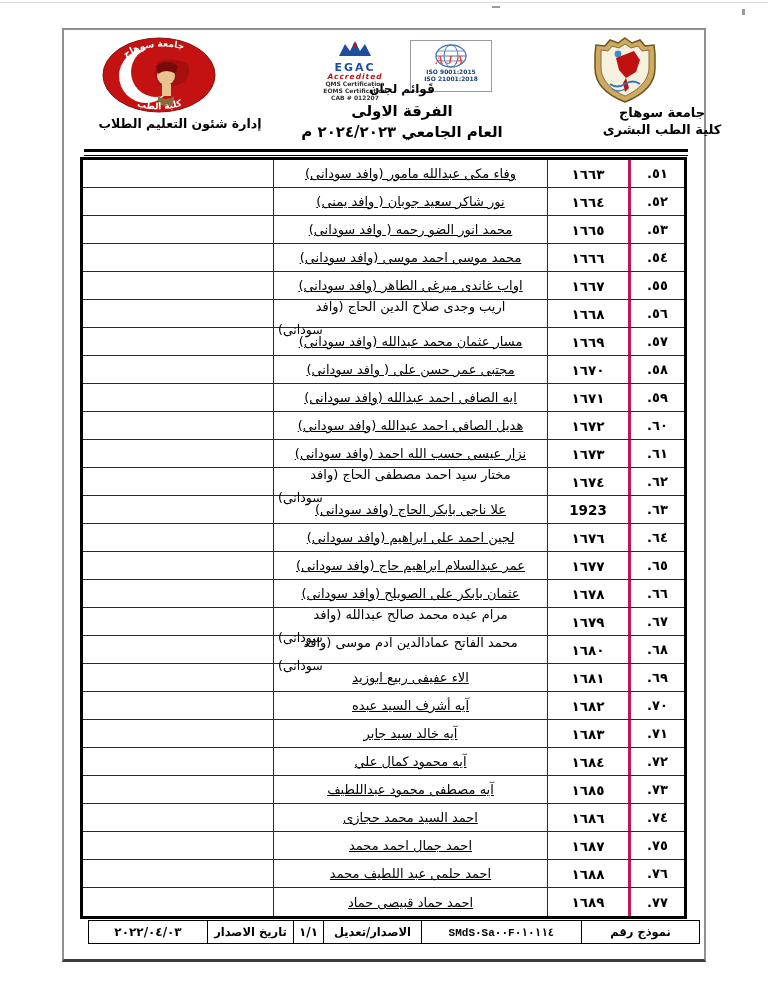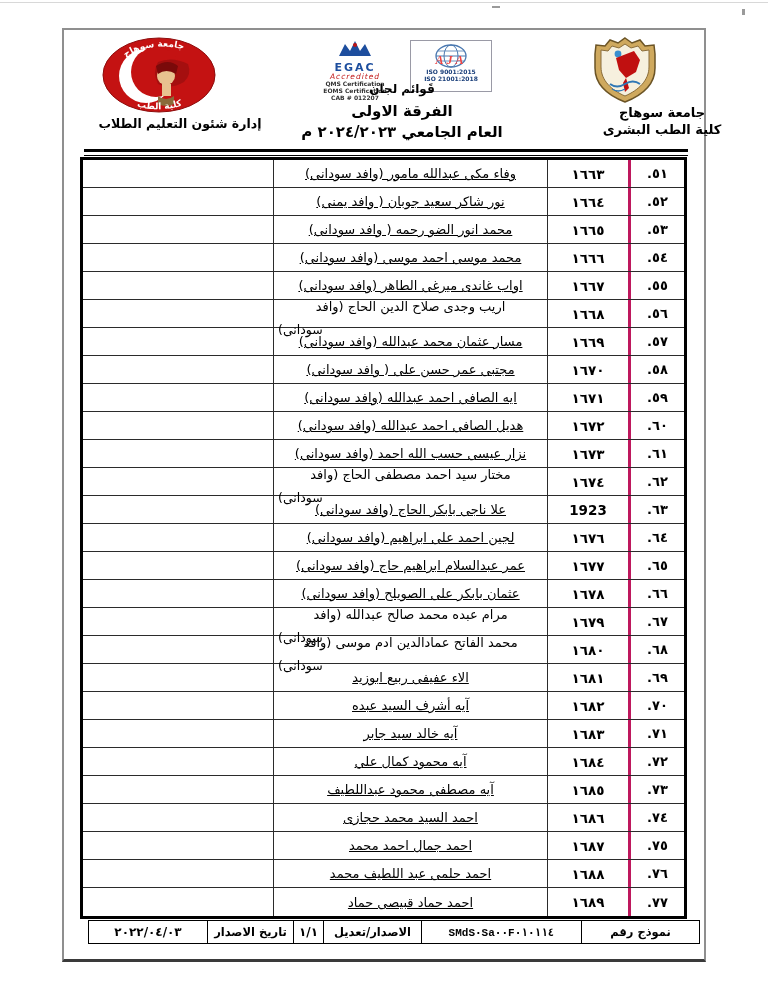"Accredited" .egac-acc { font-weight: normal -> bold }
